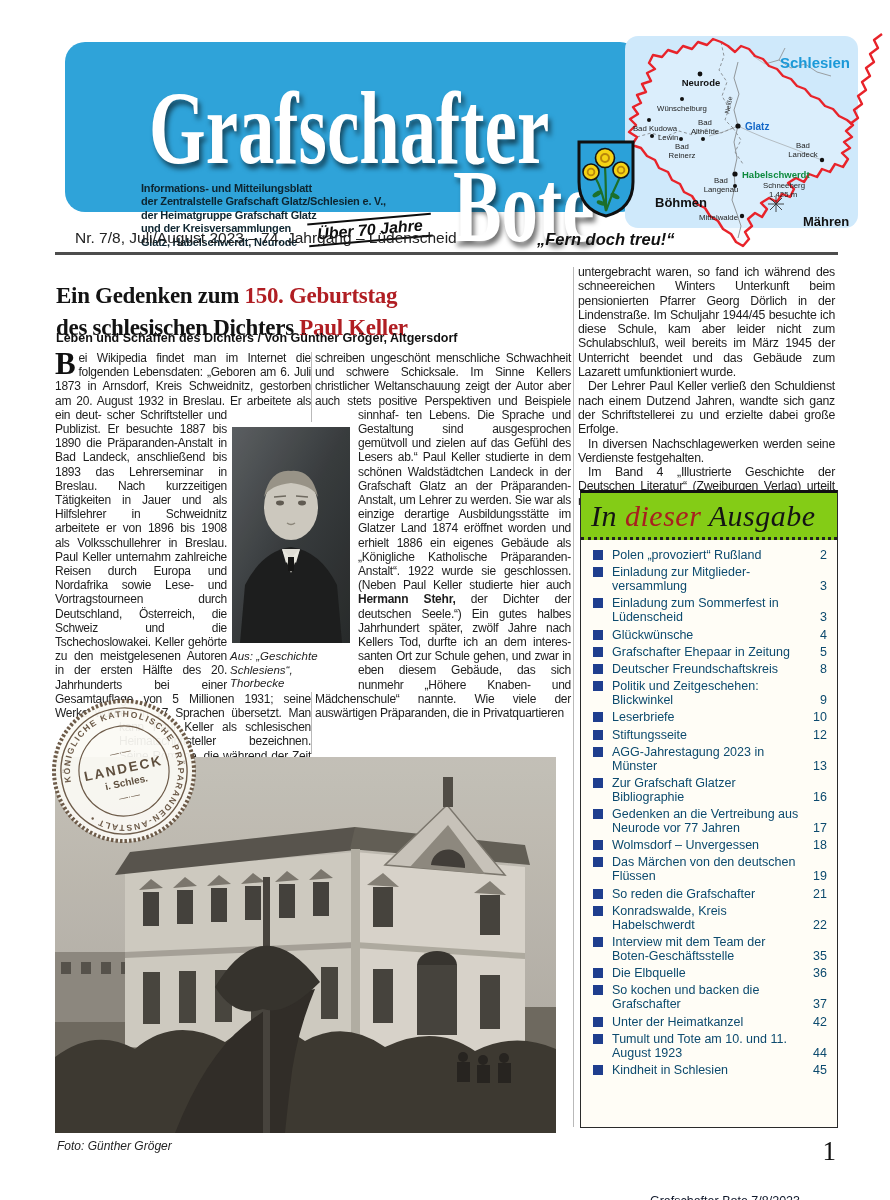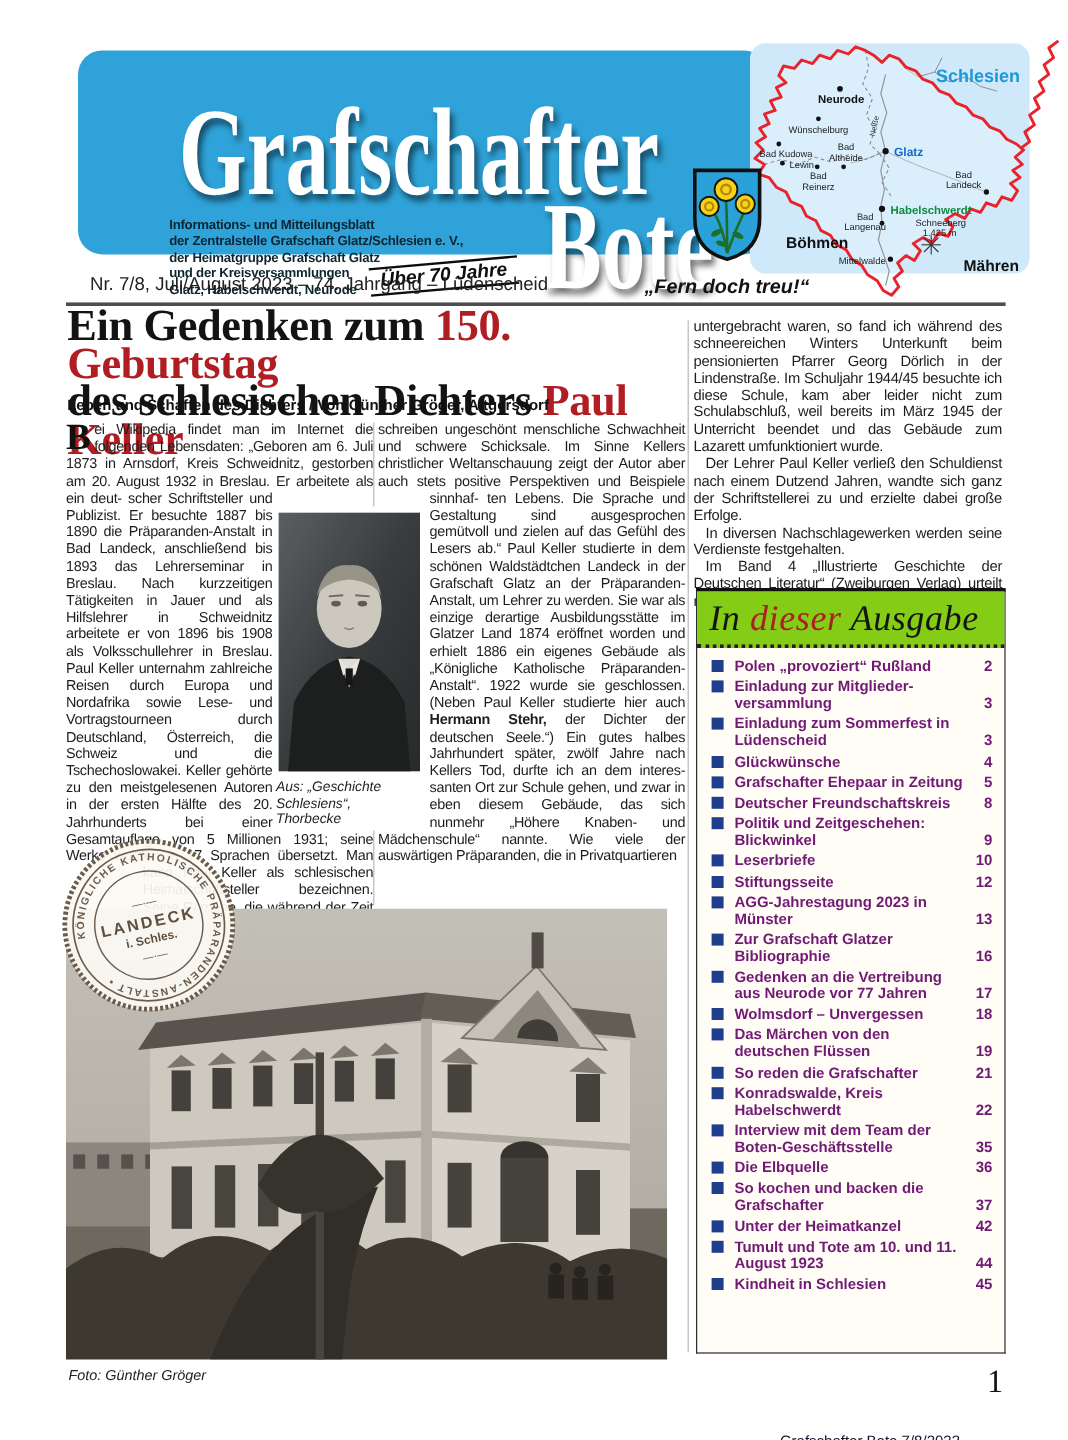"Ein Gedenken zum 150. Geburtstag" .headline { font-size: 37px -> 23px; top: 256px -> 280px }
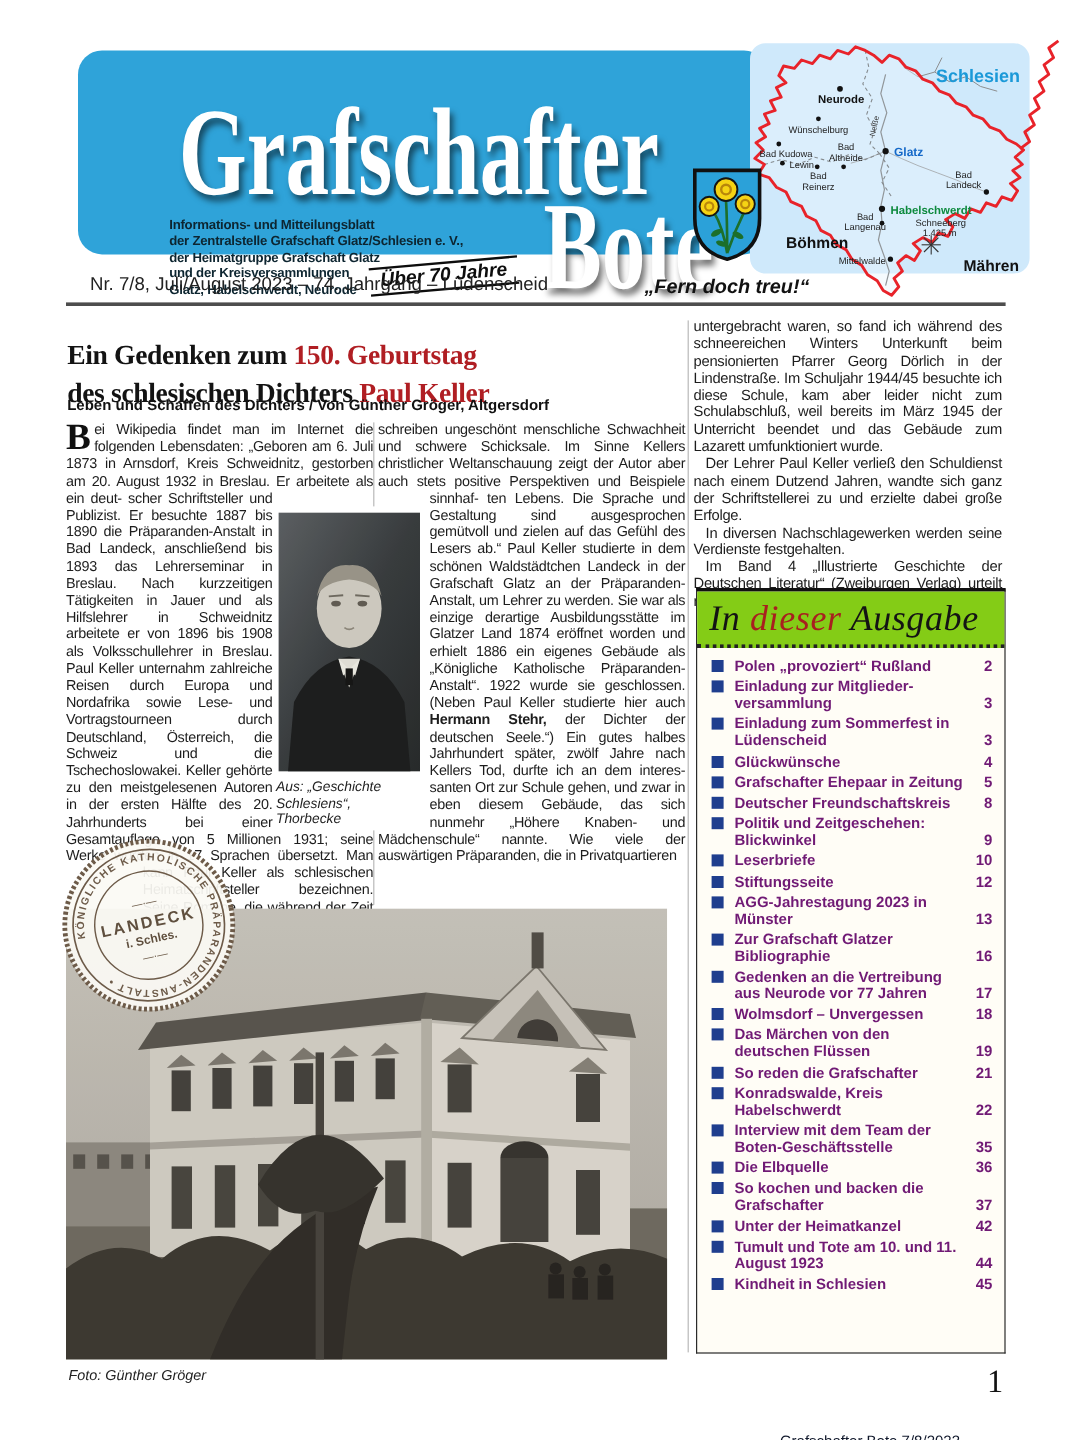"Polen „provoziert“ Rußland" .toc-item { color: #701a75 -> #0c4a6e; font-weight: bold -> normal }
